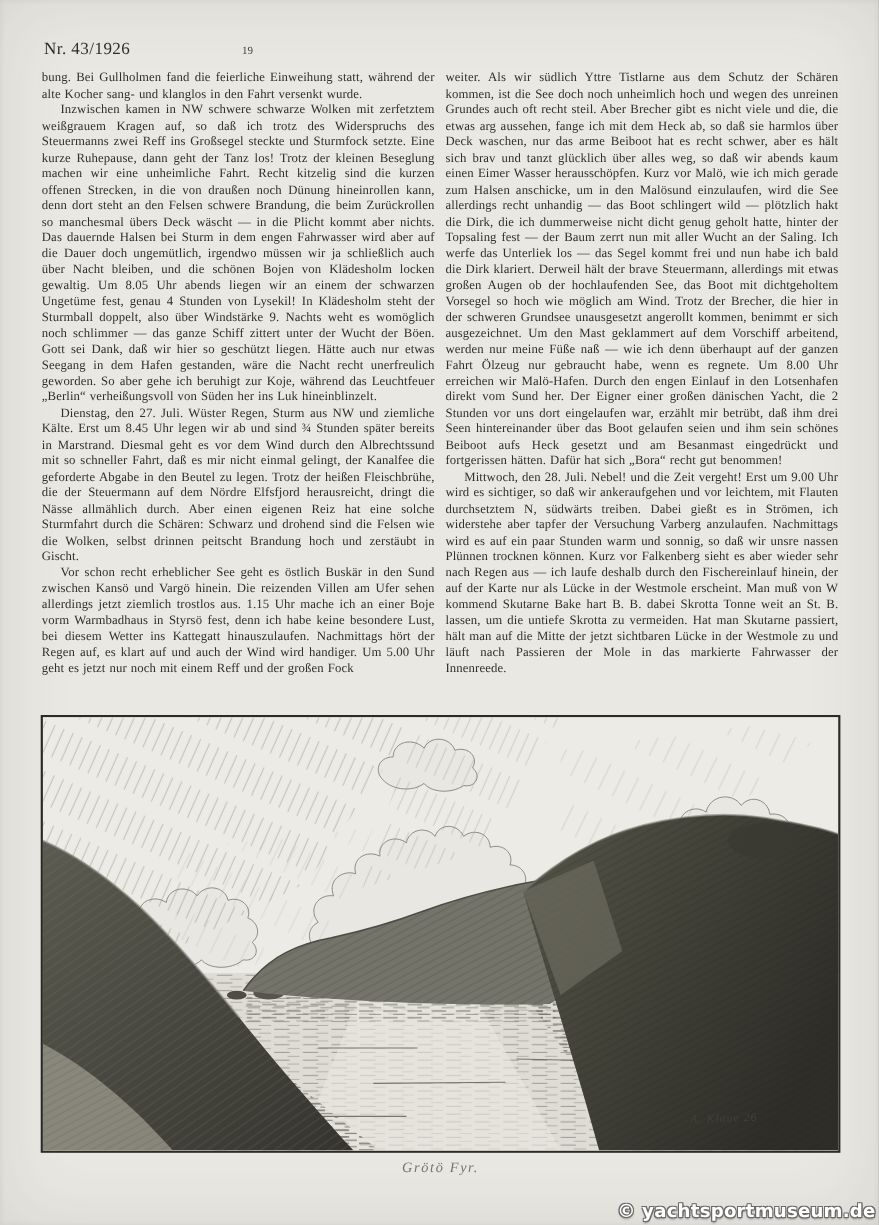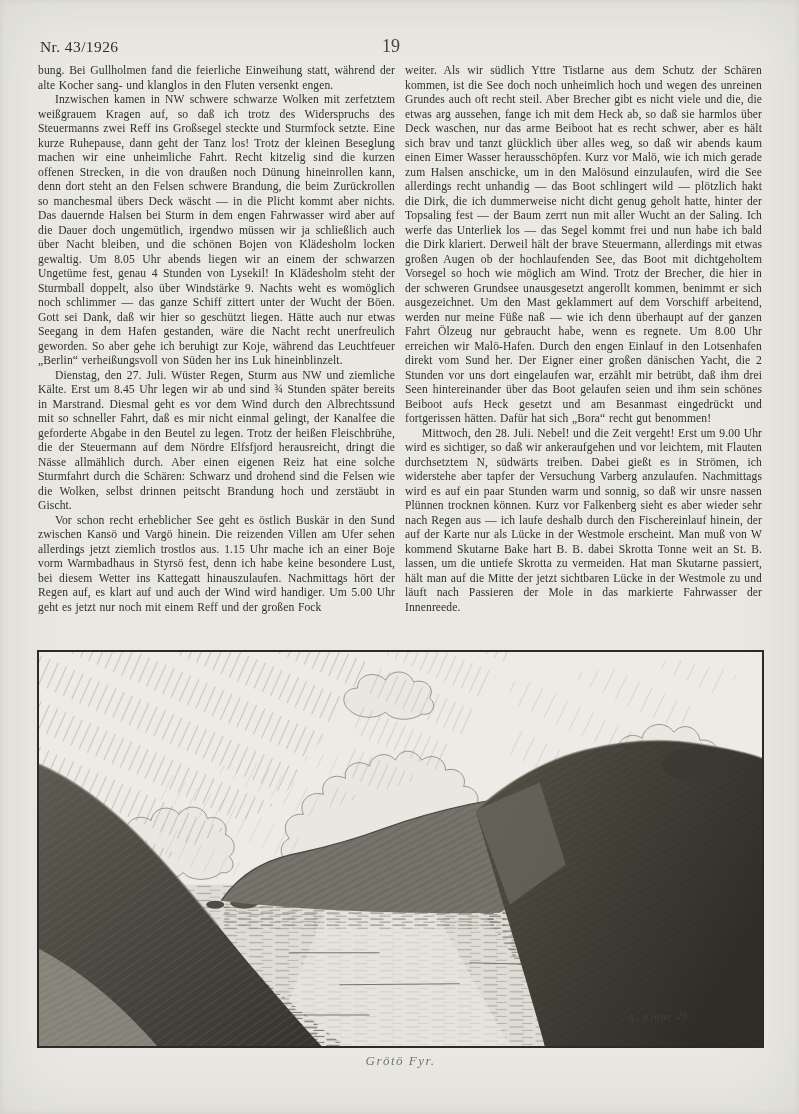"19" .hdr .pageno { font-size: 18px -> 10px; text-align: right -> left }
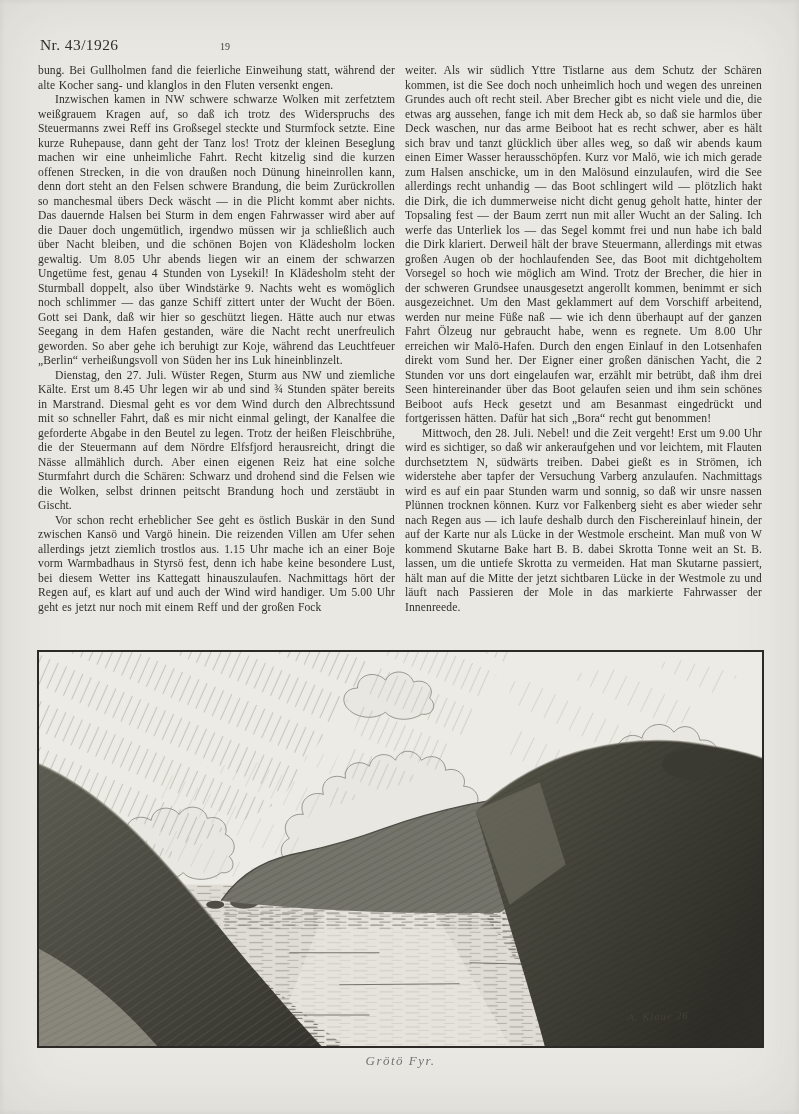"bung. Bei Gullholmen fand die" p { text: Fluten versenkt engen -> Fahrt versenkt wurde }
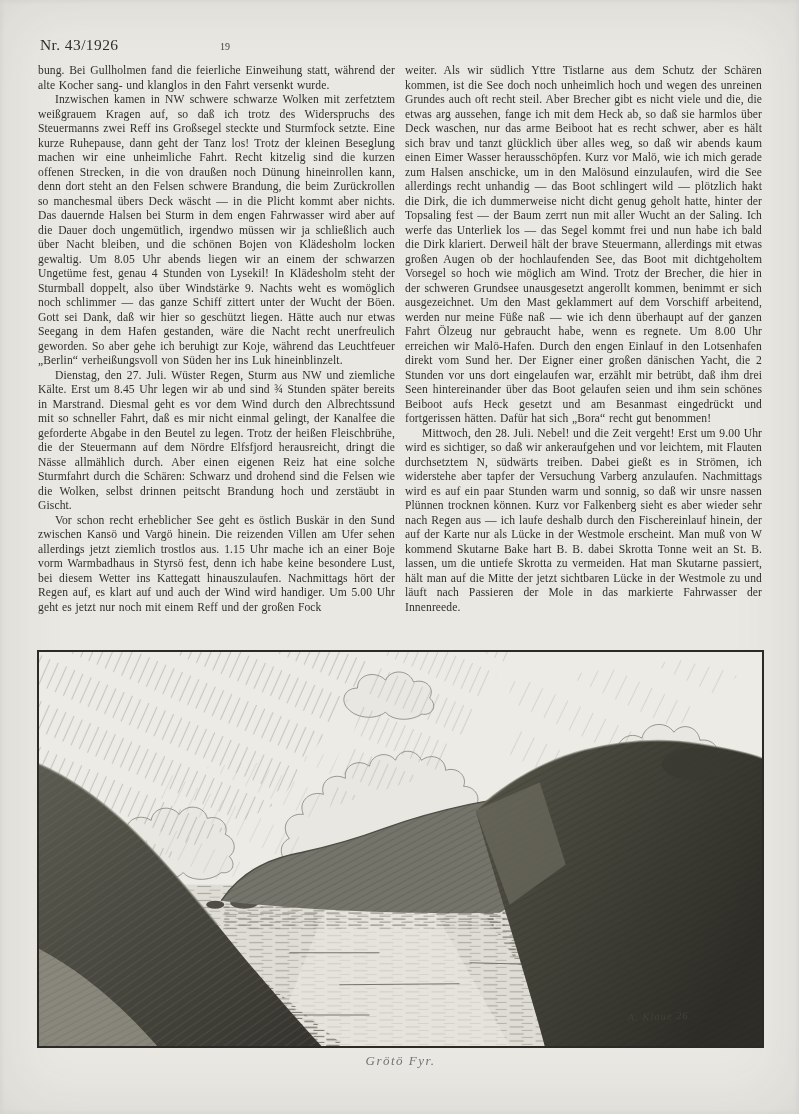"© yachtsportmuseum.de" div.watermark { html: none -> <div>© yachtsportmuseum.de</div> }
